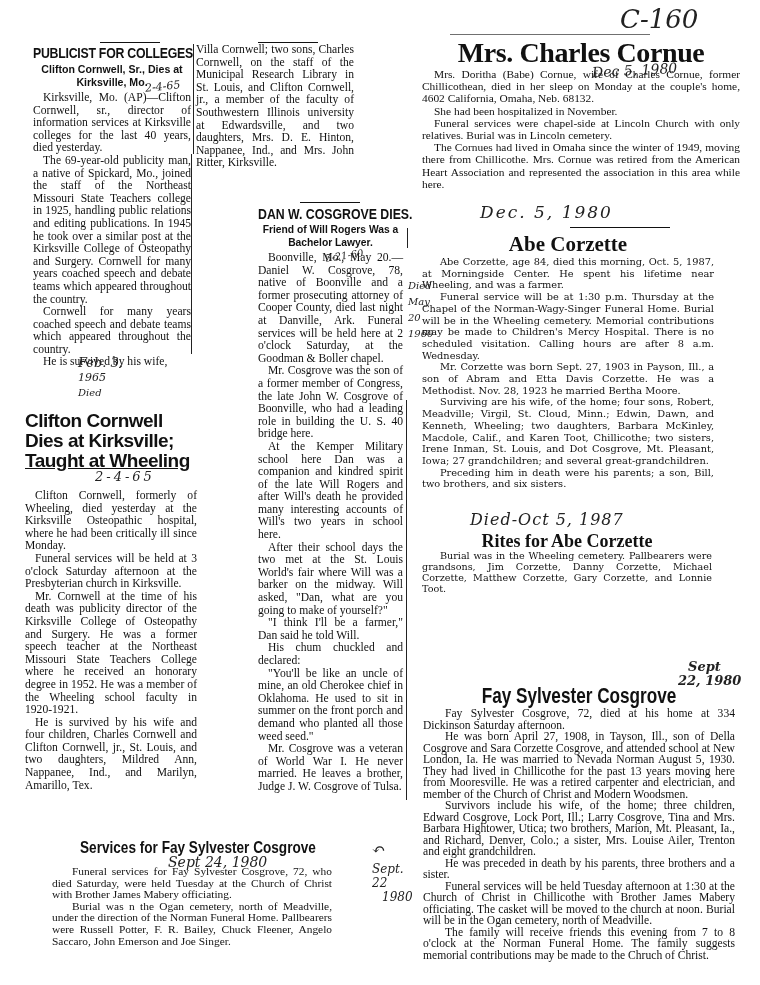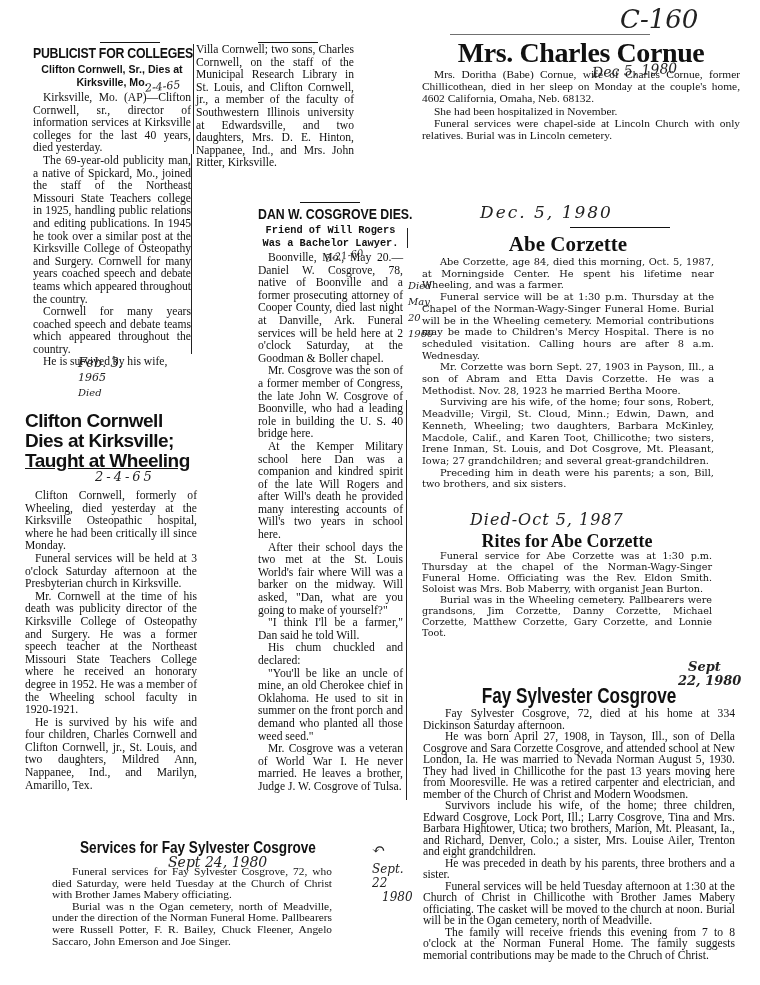"The Cornues had lived in" p.p { html: none -> <p>The Cornues had lived in Omaha since the winter of 1949, moving there from Chillicothe. Mrs. Cornue was retired from the American Heart Association and represented the association in this area while here.</p> }
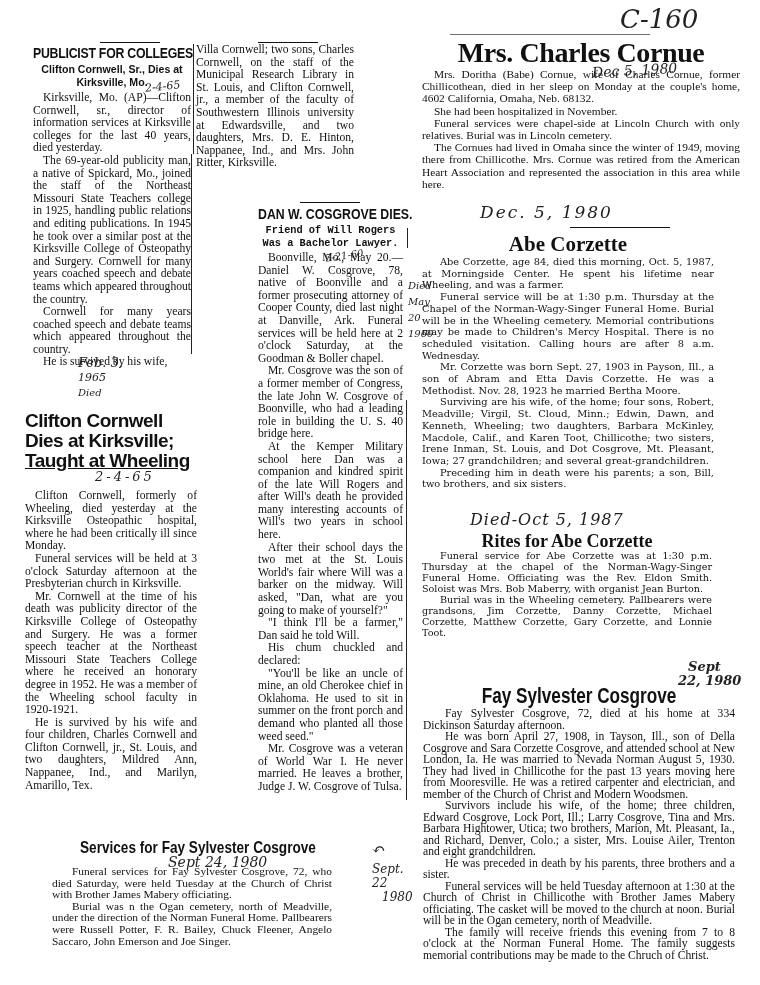"Friend of Will Rogers Was" #c2 .sub { font-family: Liberation Mono, monospace -> Liberation Sans, sans-serif }
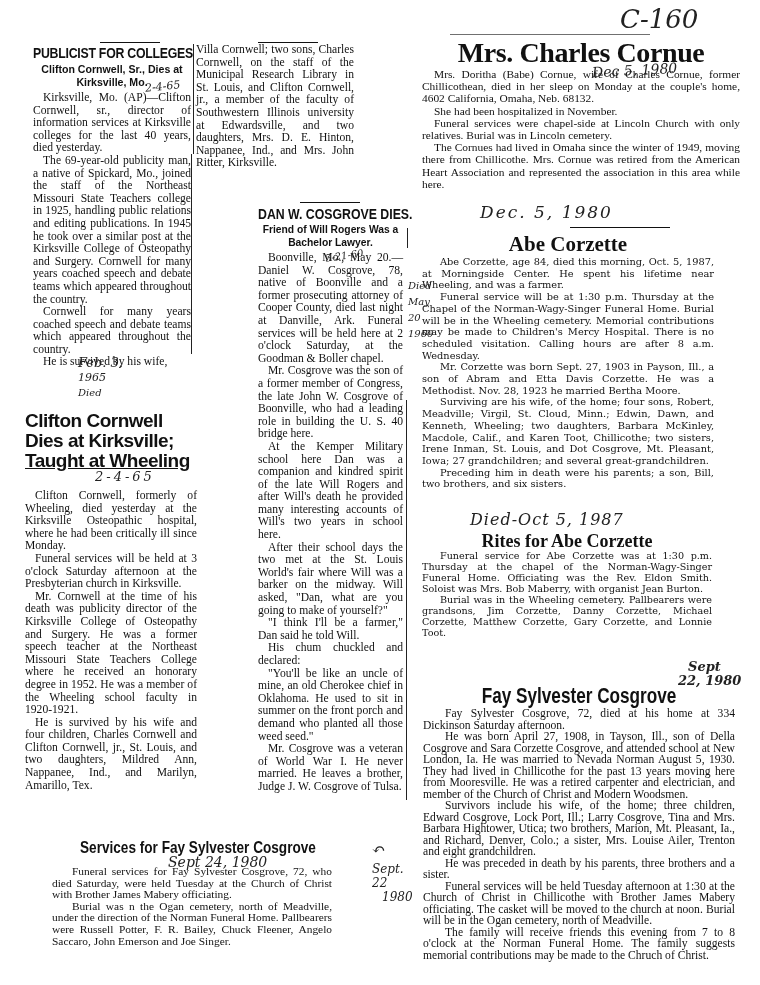"Funeral service for Abe Corzette" p.p { html: <p>Funeral service for Abe Corzette was at 1:30 p.m. Thursday at the chapel of the Norman-Wagy-Singer Funeral Home. Officiating was the Rev. Eldon Smith. Soloist was Mrs. Bob Maberry, with organist Jean Burton.</p> -> none }
